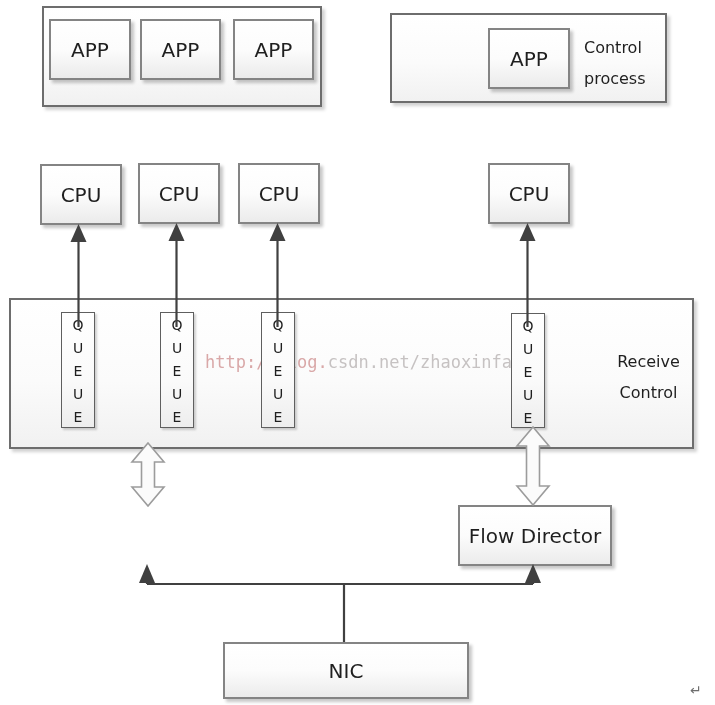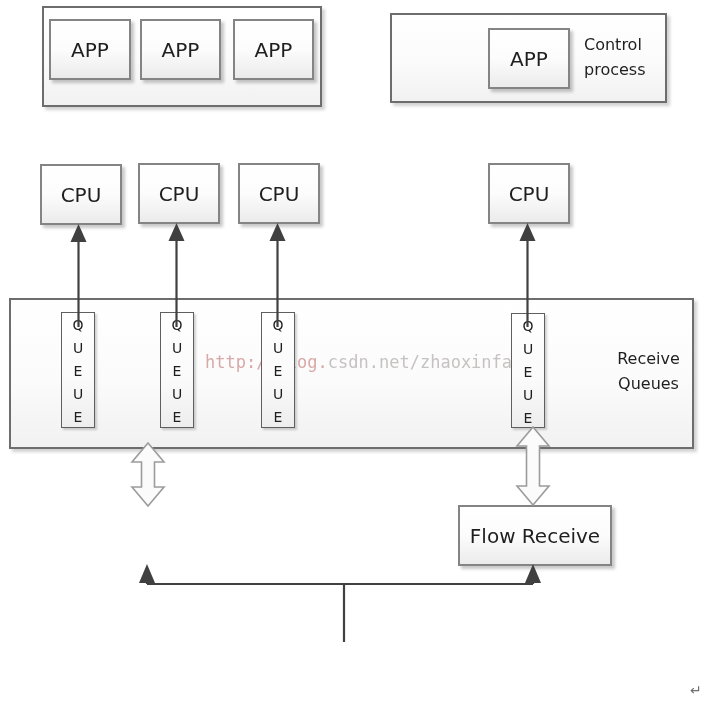"Control" .caption { line-height: 25px -> 31px }
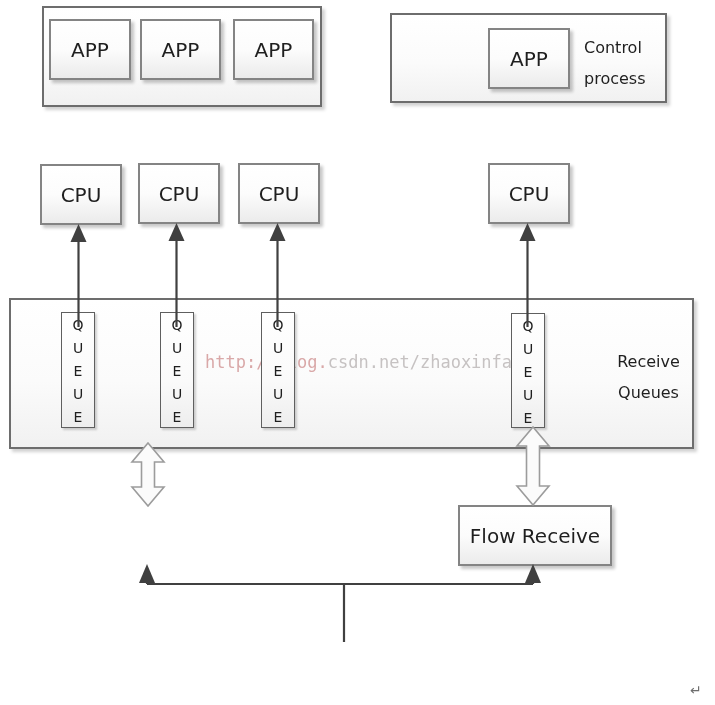"Receive" div.caption { text: Queues -> Control }
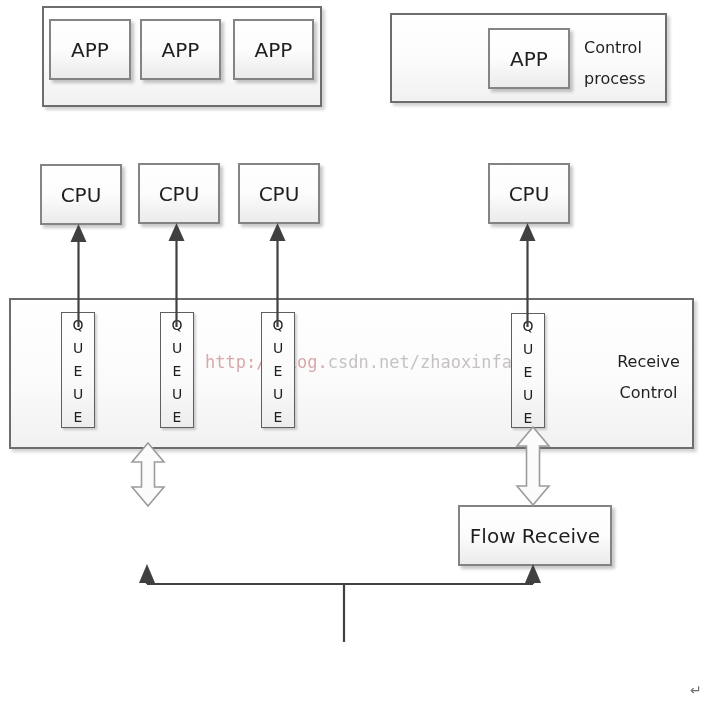"Flow Receive" div.box { text: Receive -> Director }
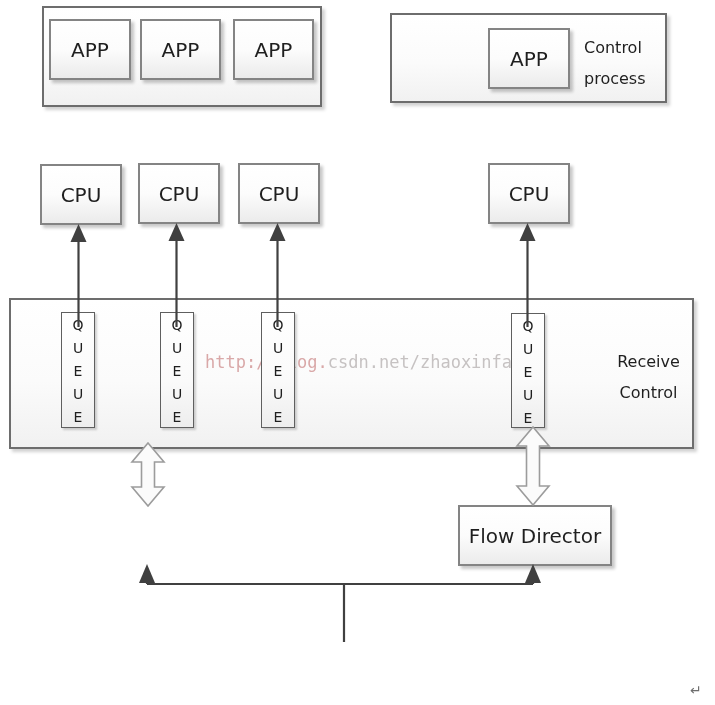"NIC" div.box { html: none -> <div>NIC</div> }
